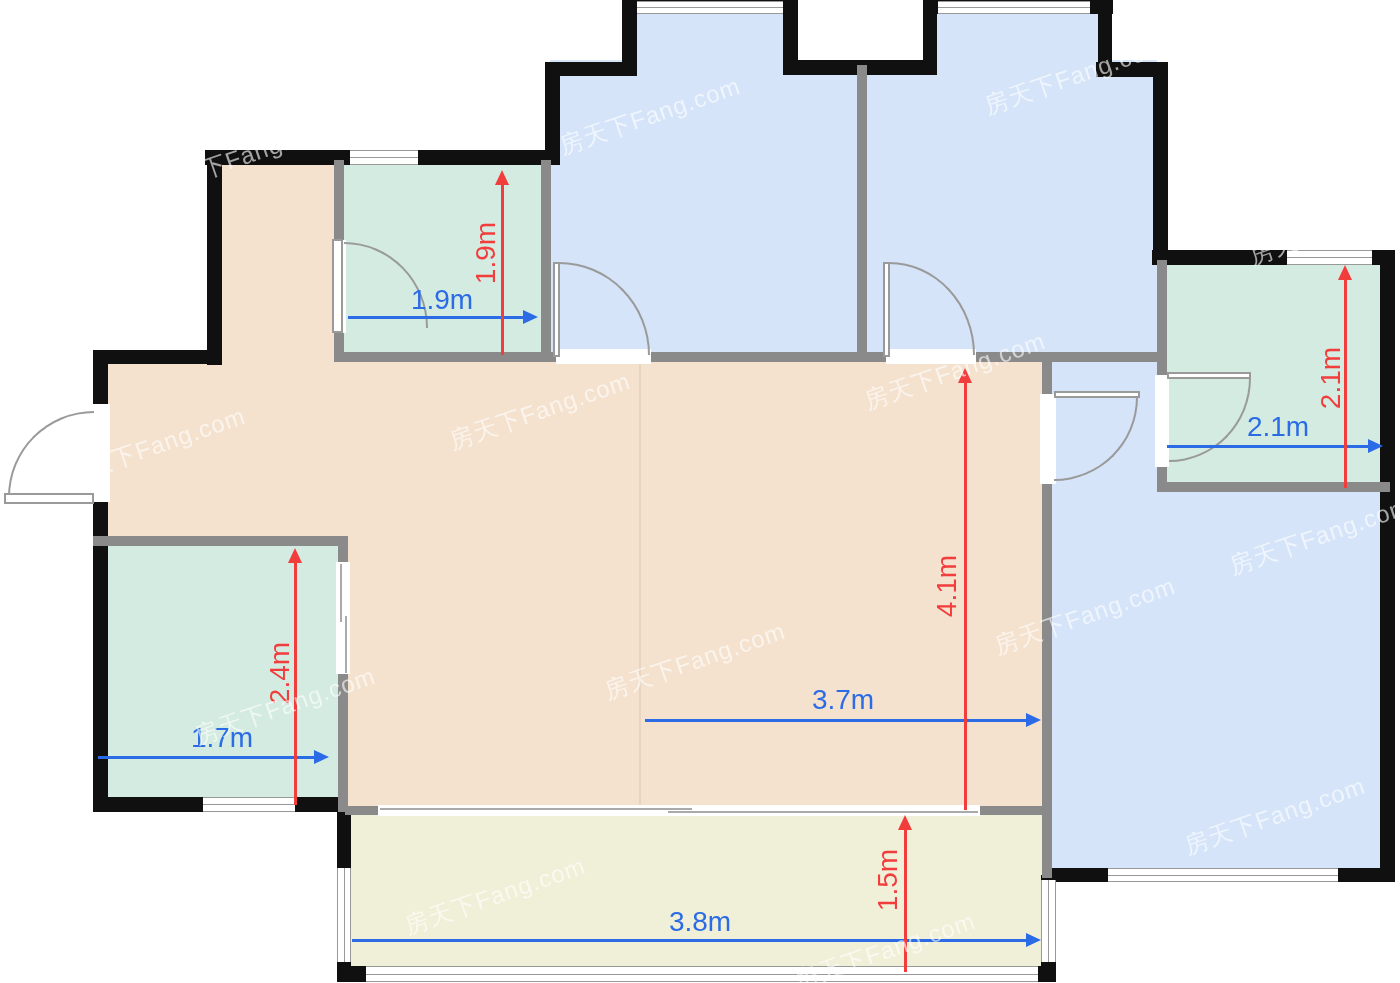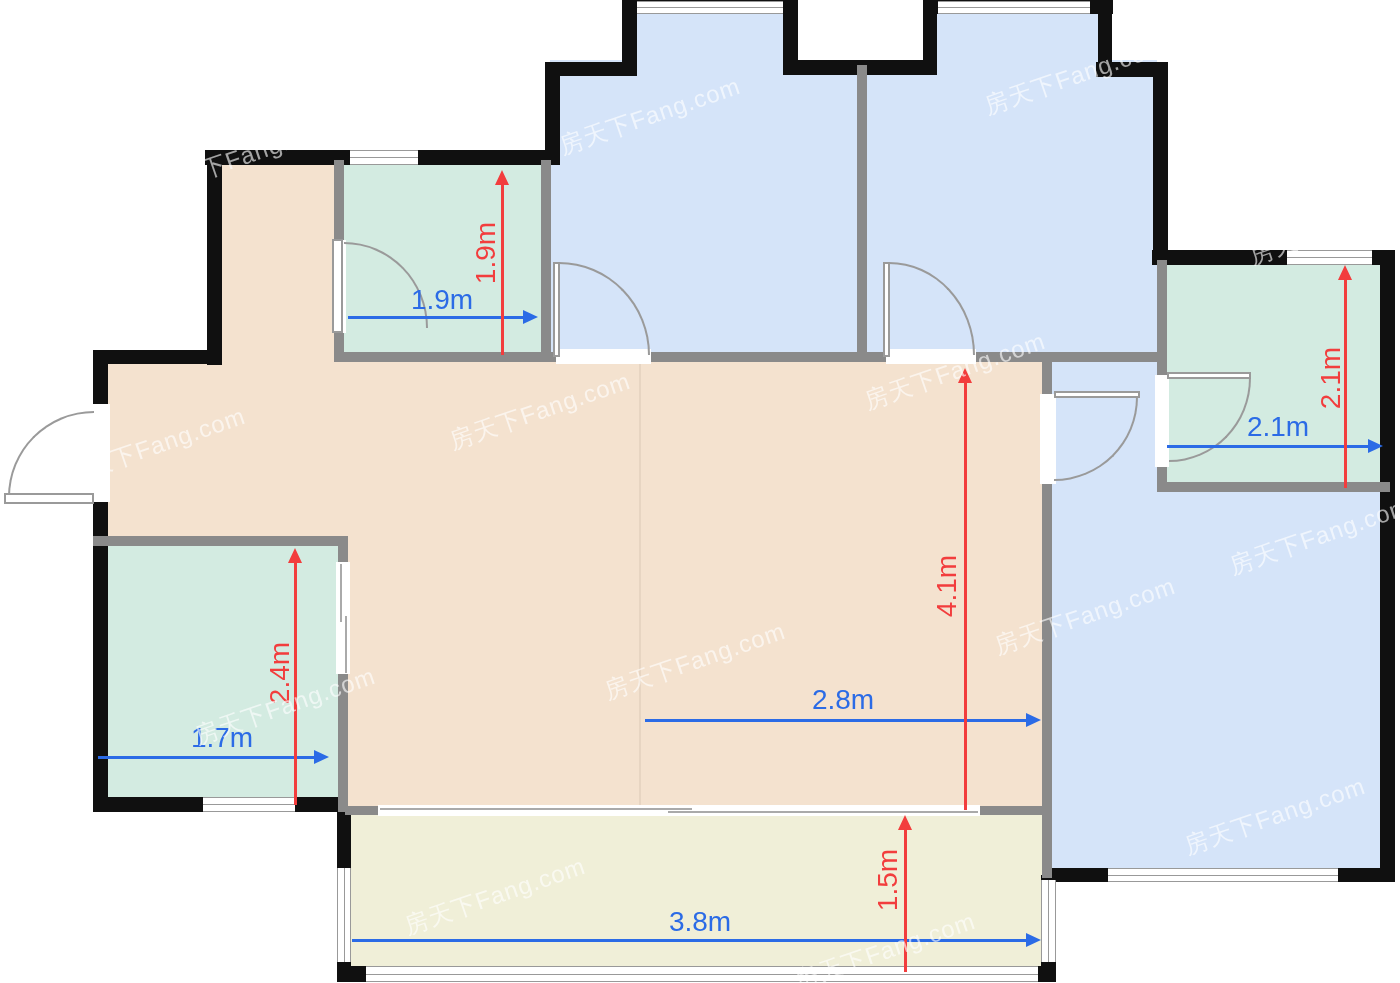"2.8m" div.lbl { text: 2.8m -> 3.7m }
